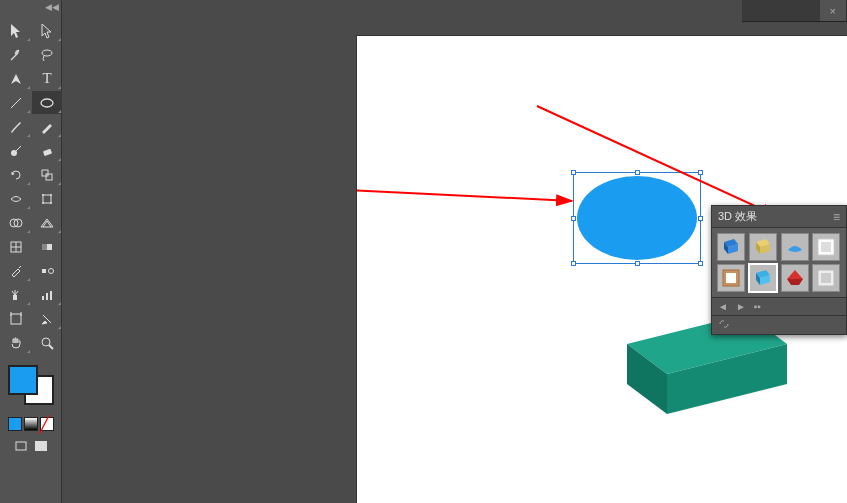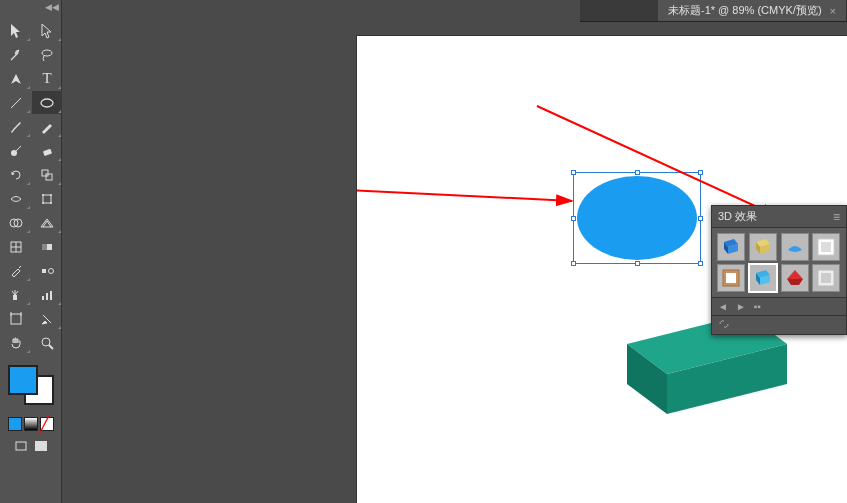"未标题-1* @ 89% (CMYK/预览)" span { html: <span>未标题-1* @ 89% (CMYK/预览)</span> -> none }
